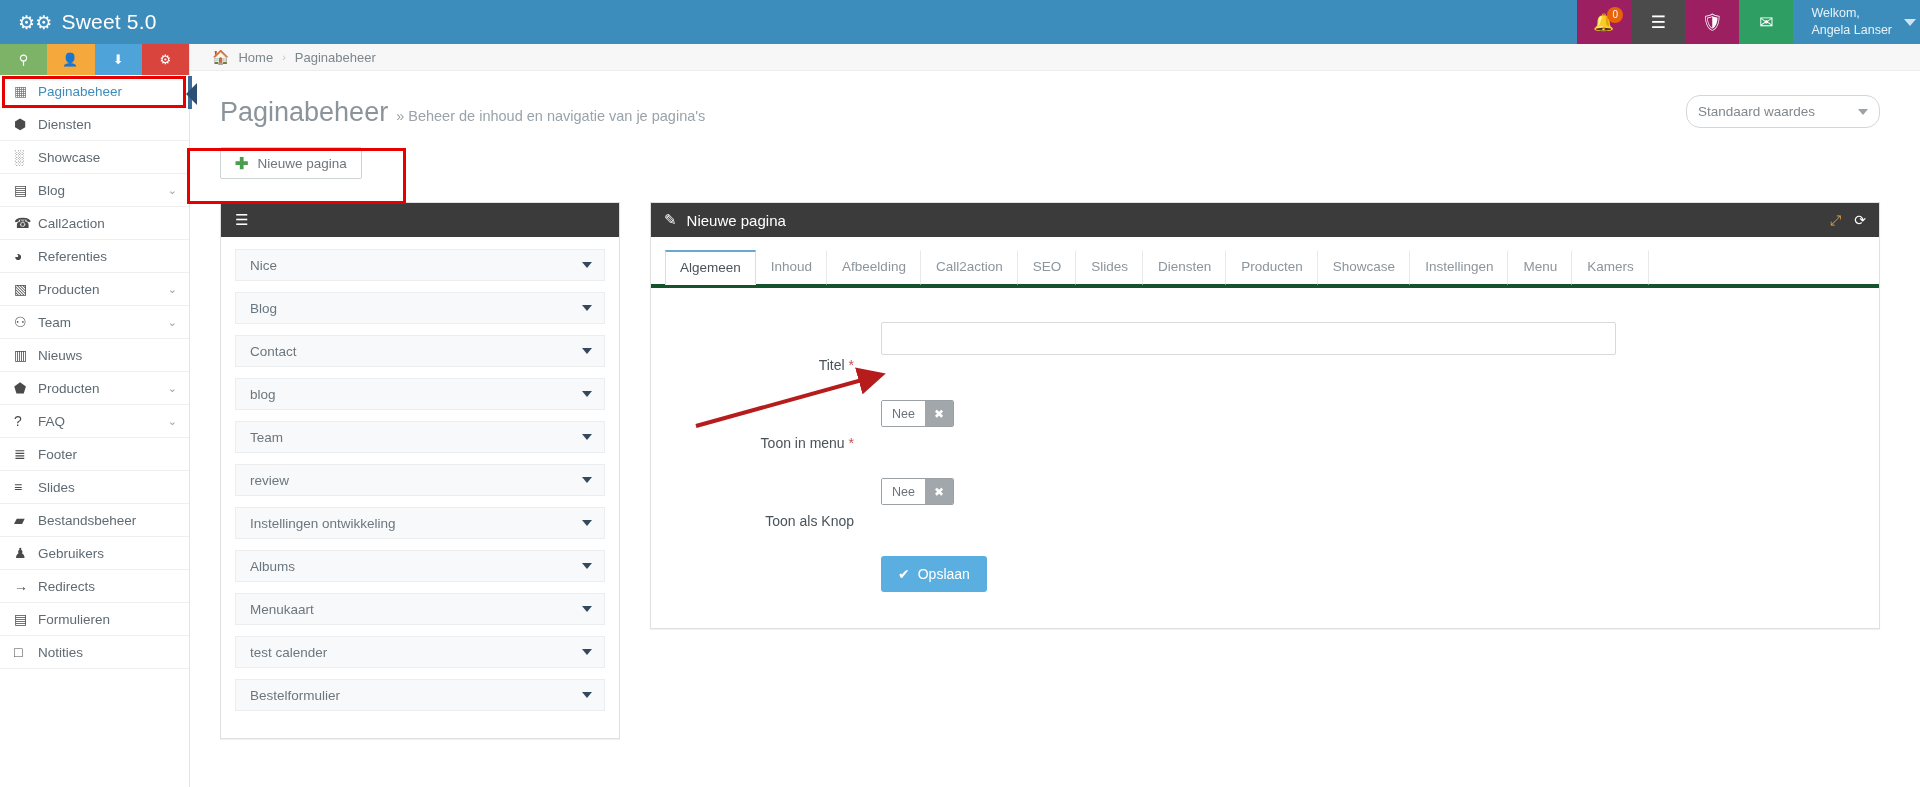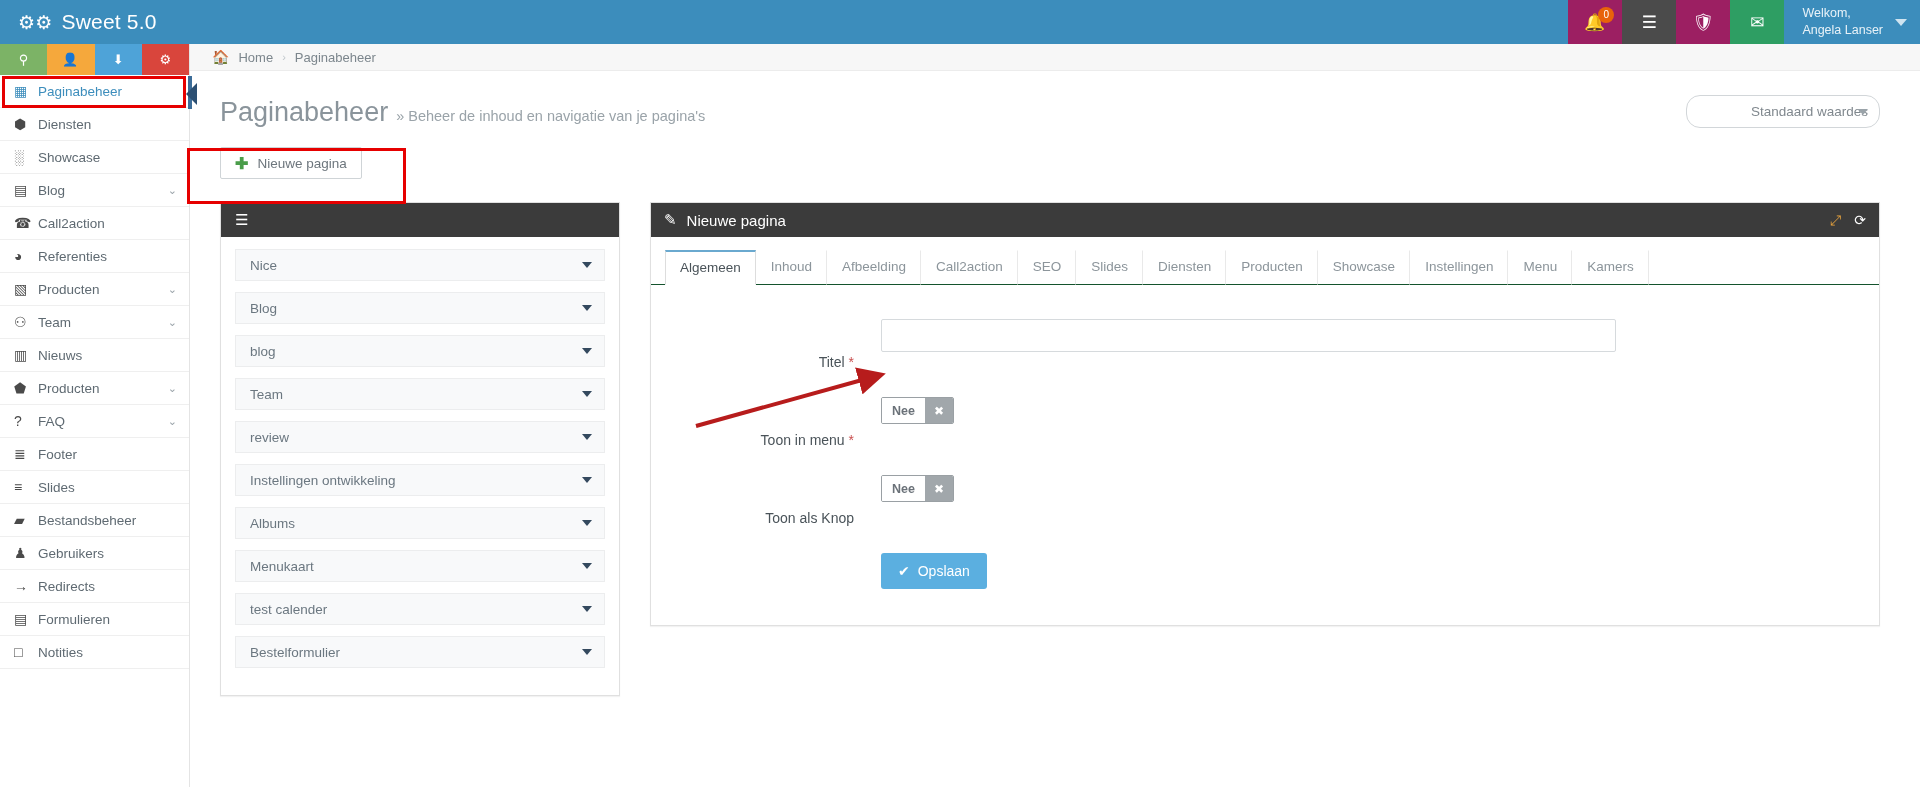"Welkom," .user-menu { padding: 0 13px 0 18px -> 0 4px 0 18px }
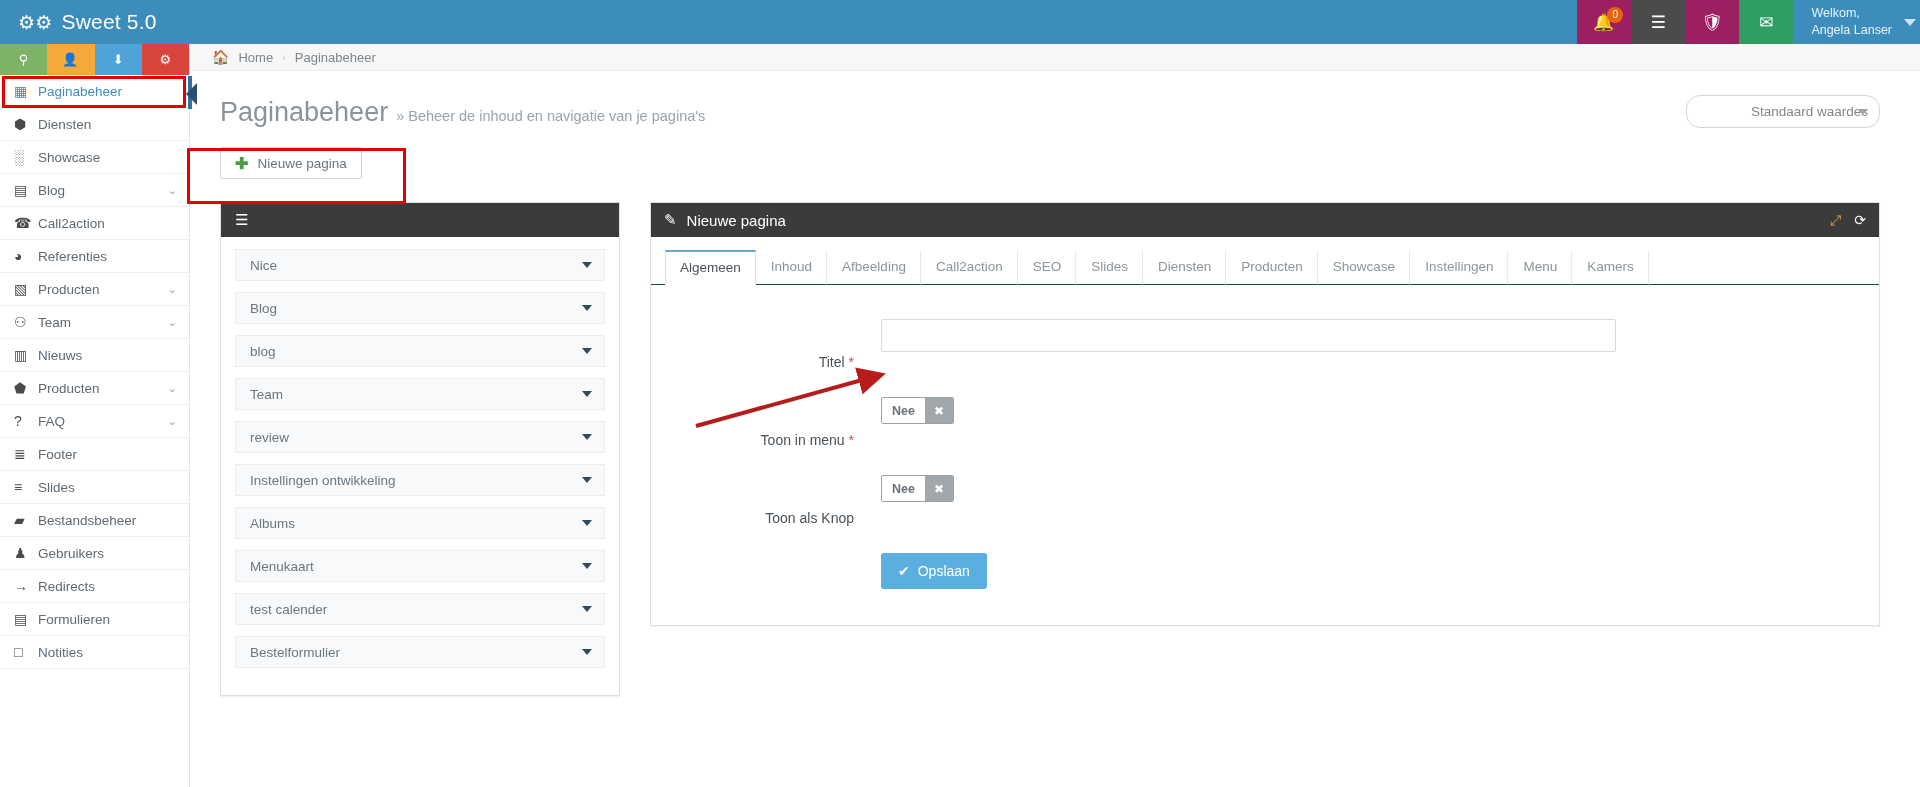"Standaard waardes" .select-box { justify-content: flex-end -> none }
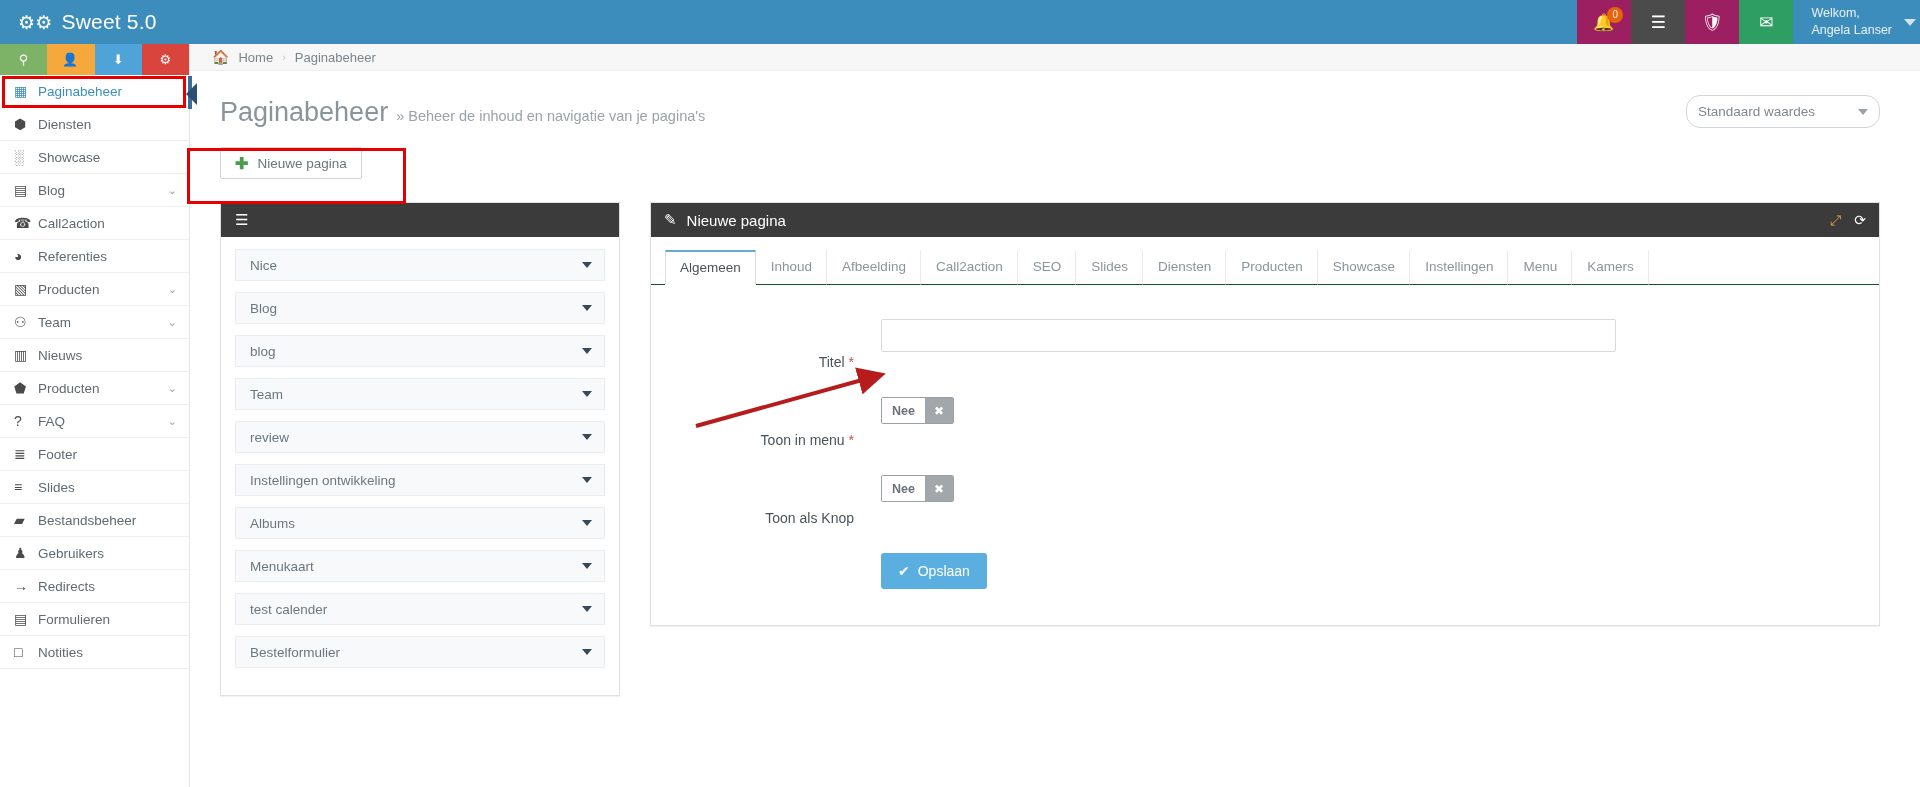"Algemeen" .tabs { border-bottom: 1px solid #14532d -> 4px solid #14532d }
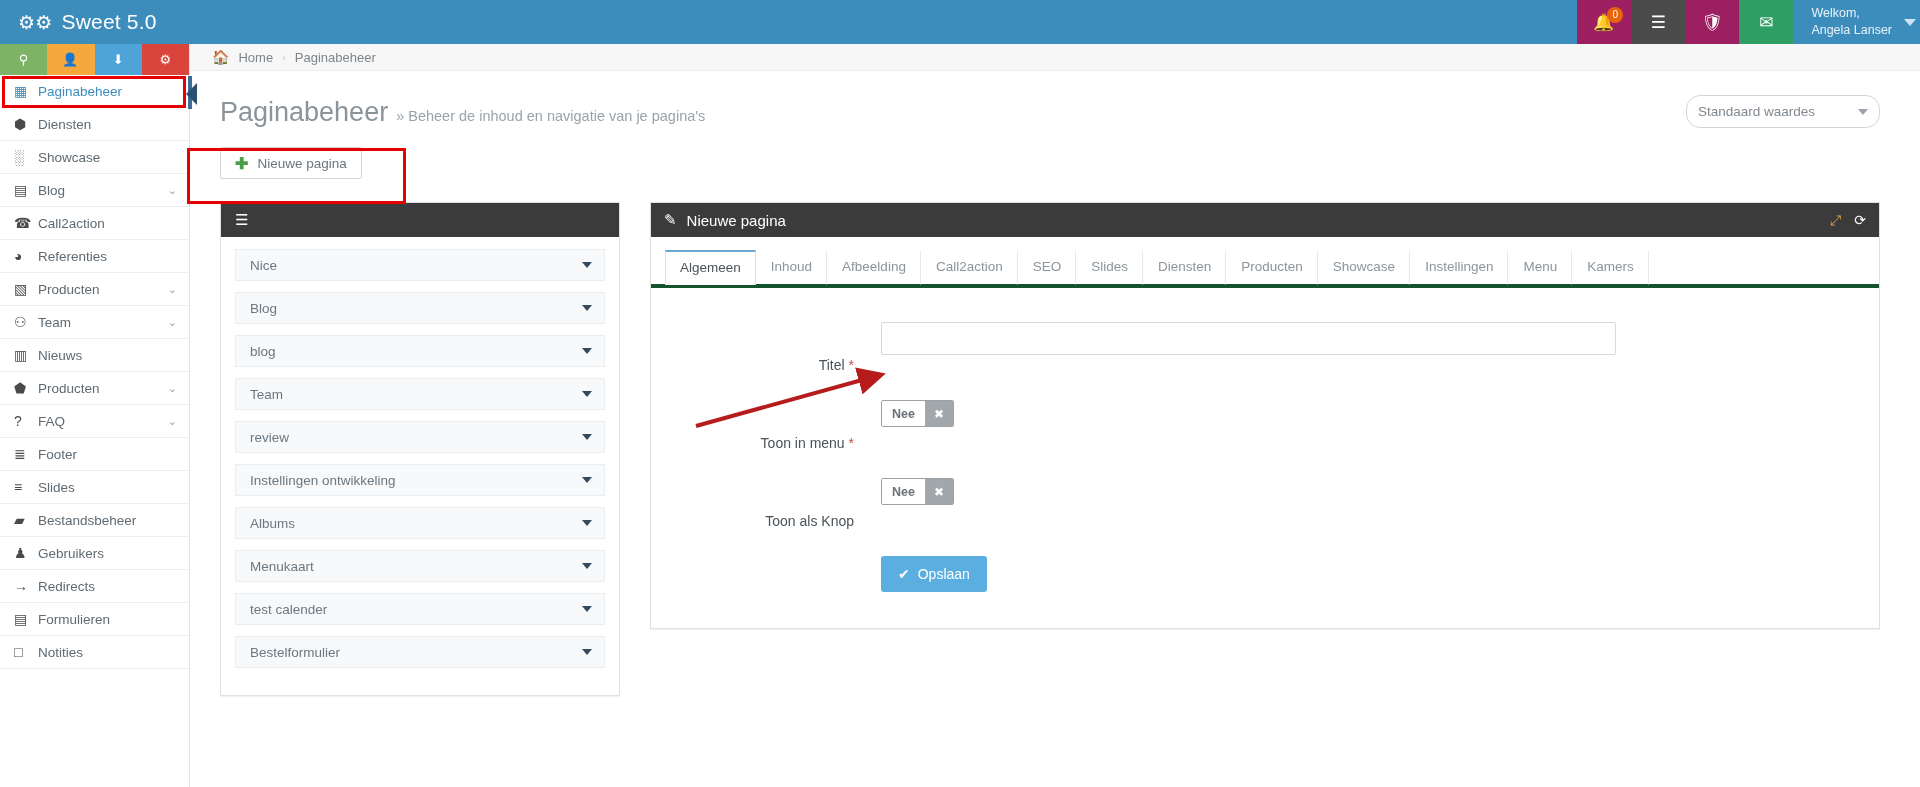"Contact" div.page-item-wrap { html: none -> <div><span></span><div> <span>Contact</span> <span></span> </div></div> }
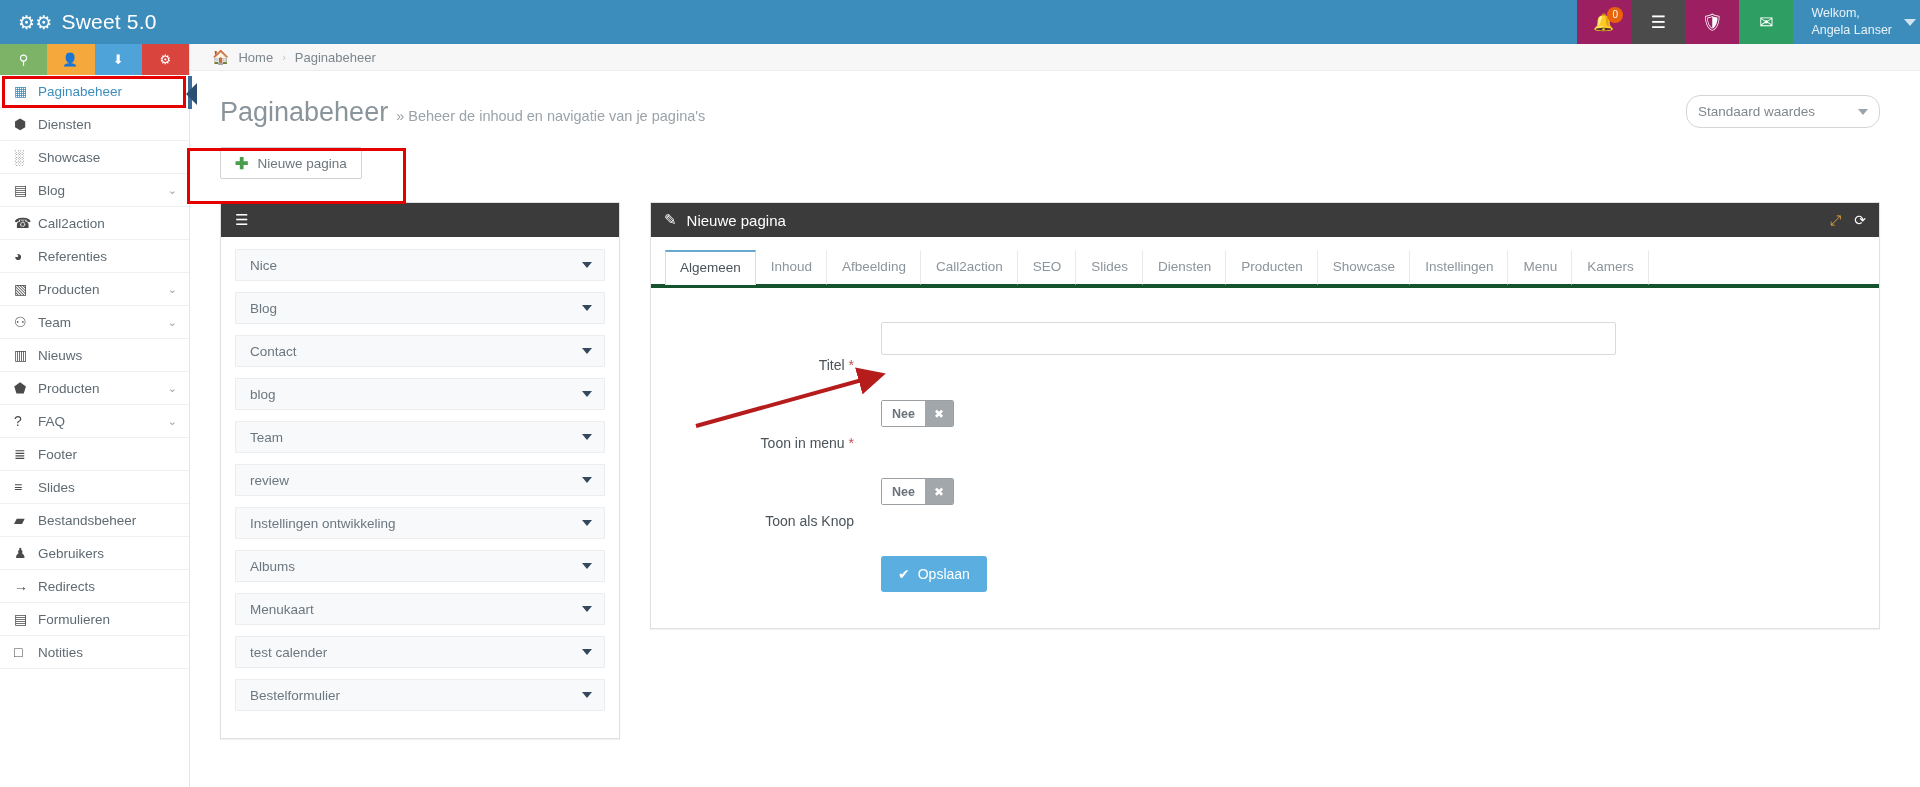"Nee" .toggle .tg-label { font-weight: bold -> normal }
